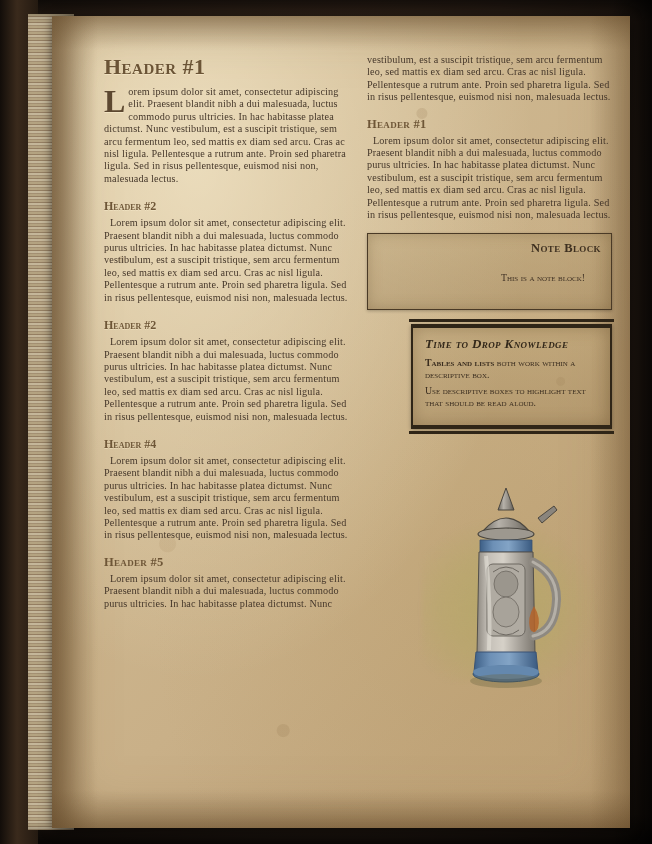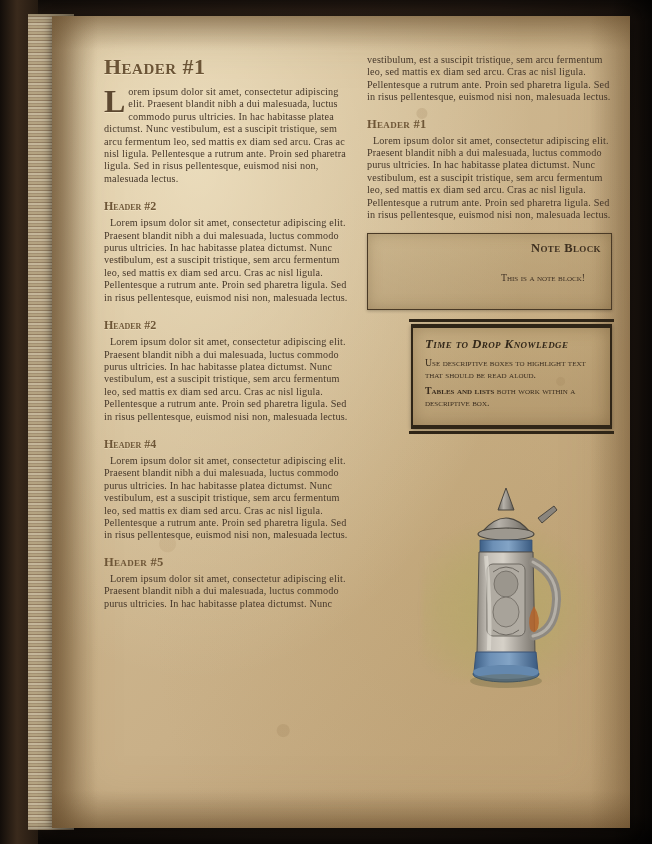"Use descriptive boxes to highlight" p.desc-text { order: before "Tables and lists both work" -> after "Tables and lists both work" }
